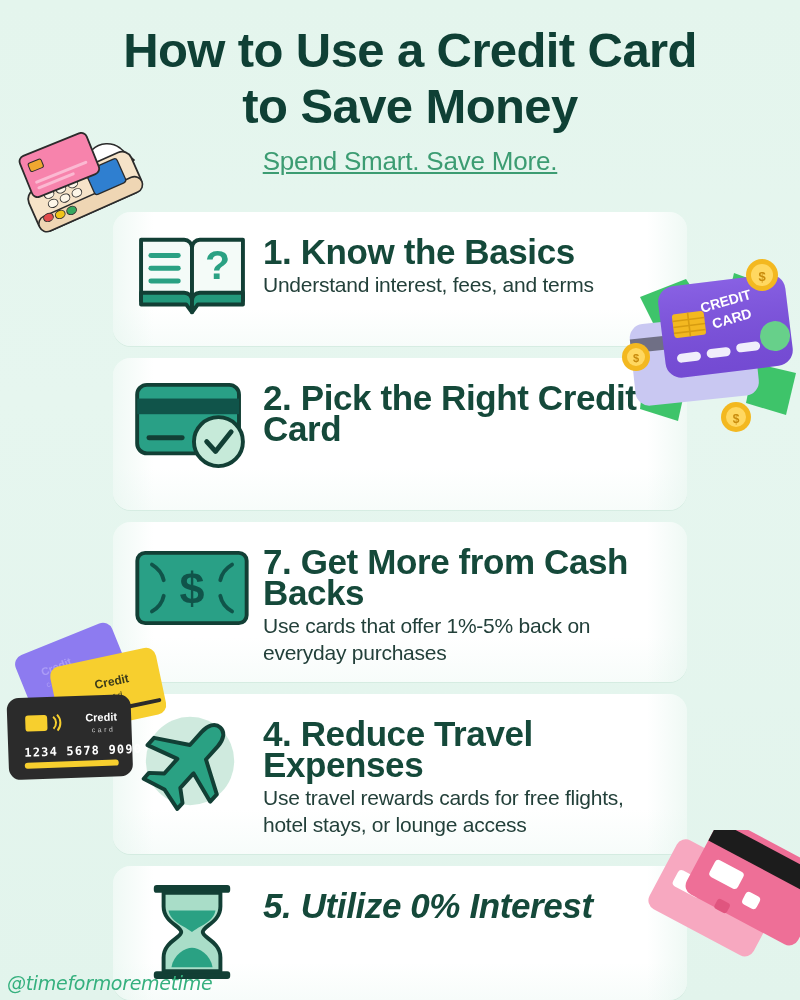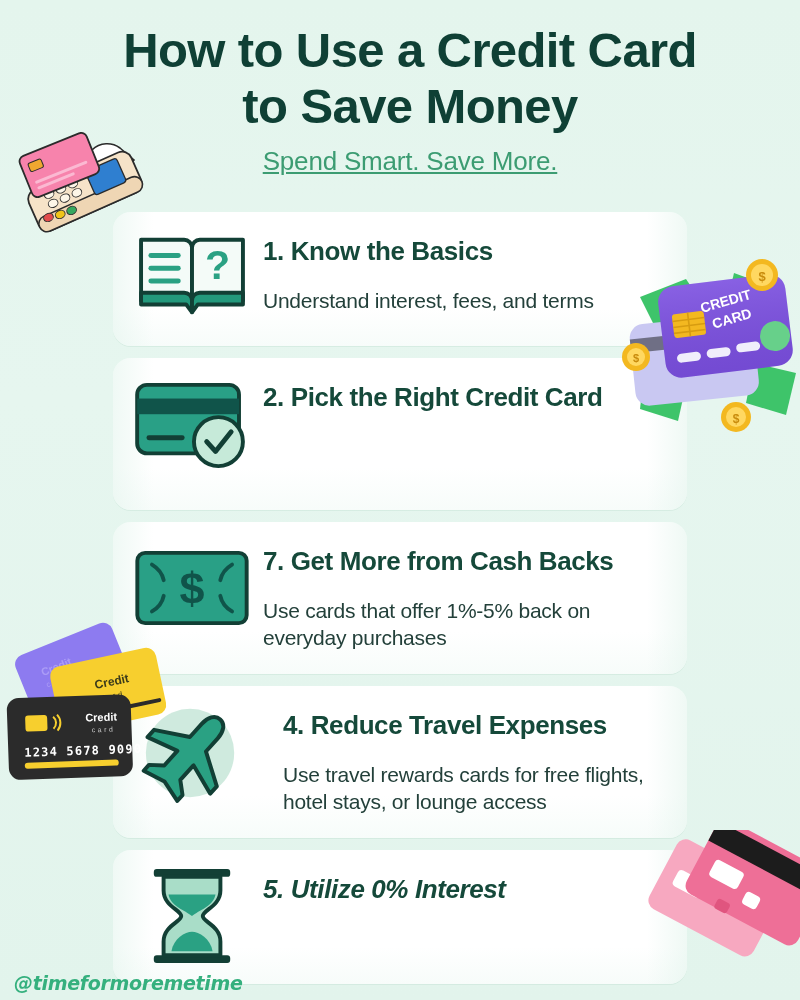"1. Know the Basics" .step-title { font-size: 26px -> 35px }
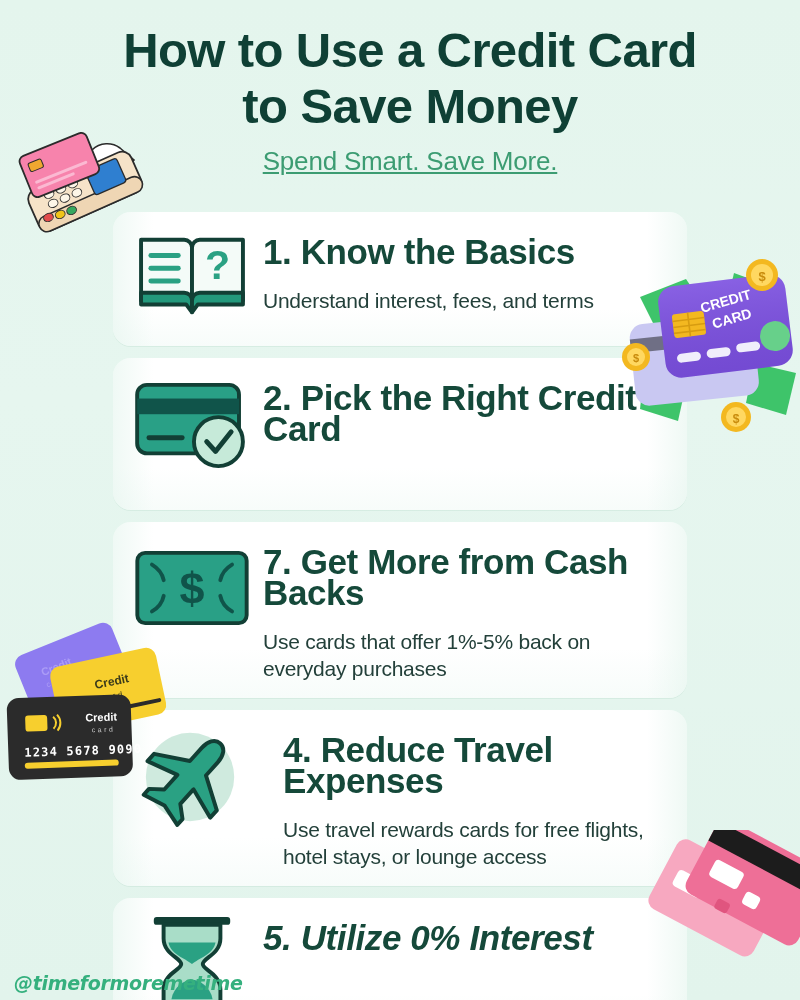"Understand interest, fees, and terms" .step-desc { margin-top: 20px -> 4px }
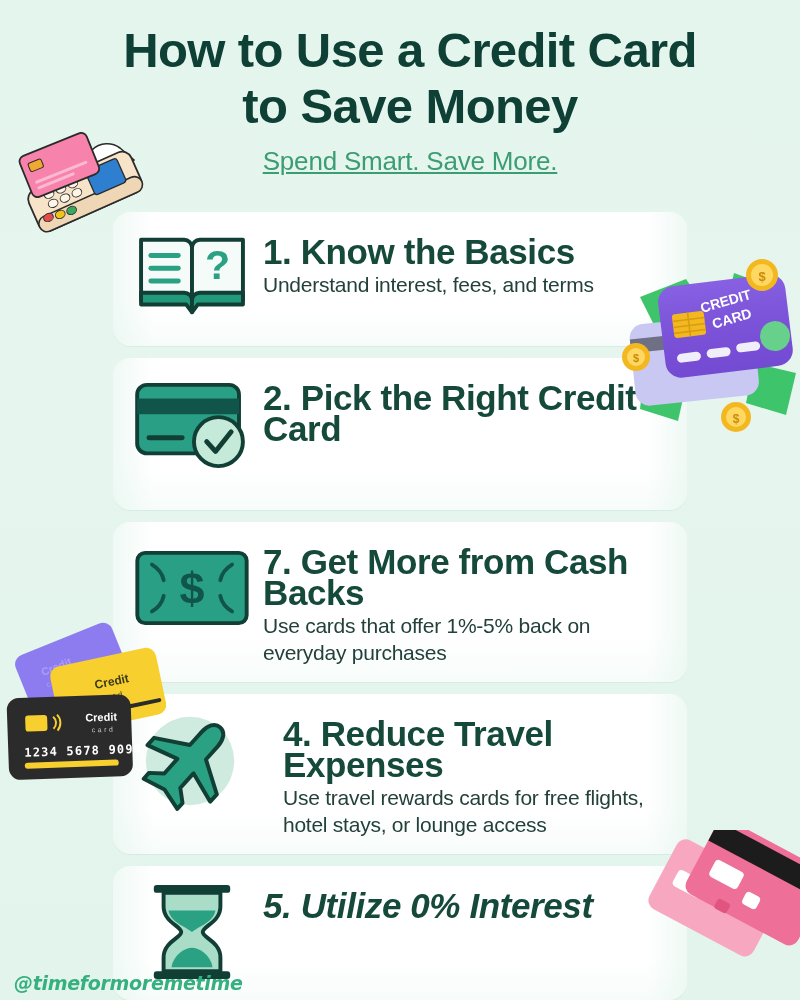"4. Reduce Travel Expenses" #step-4 { gap: 20px -> none }
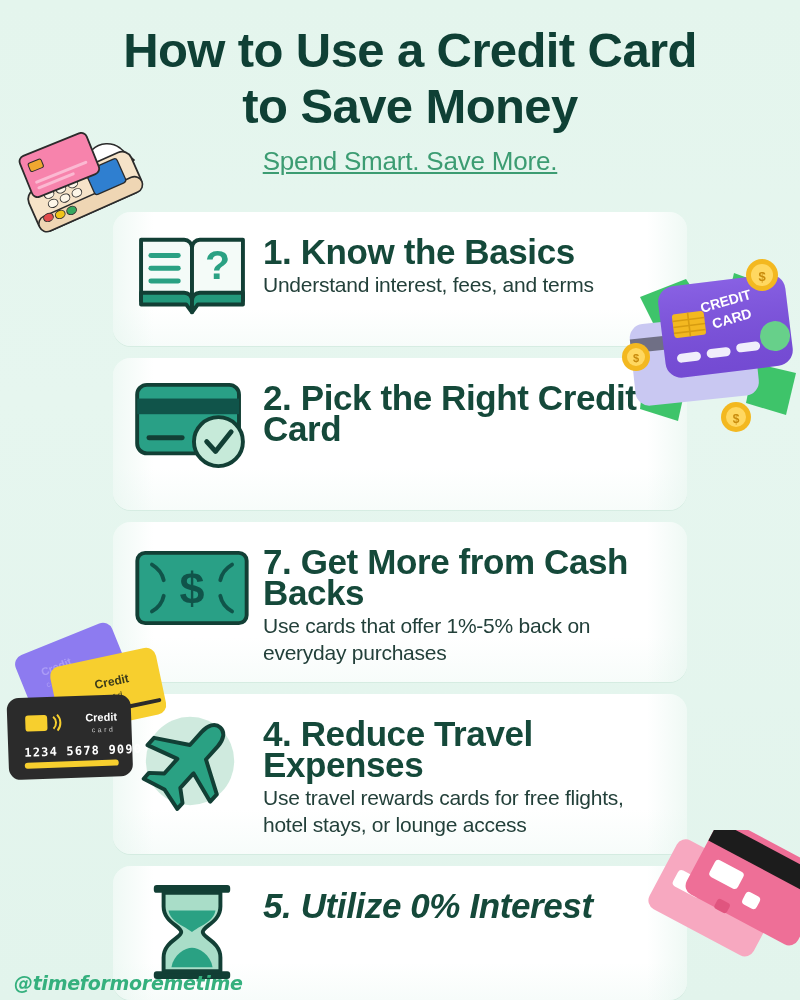"@timeformoremetime" .watermark { font-weight: bold -> normal; left: 14px -> 7px }
